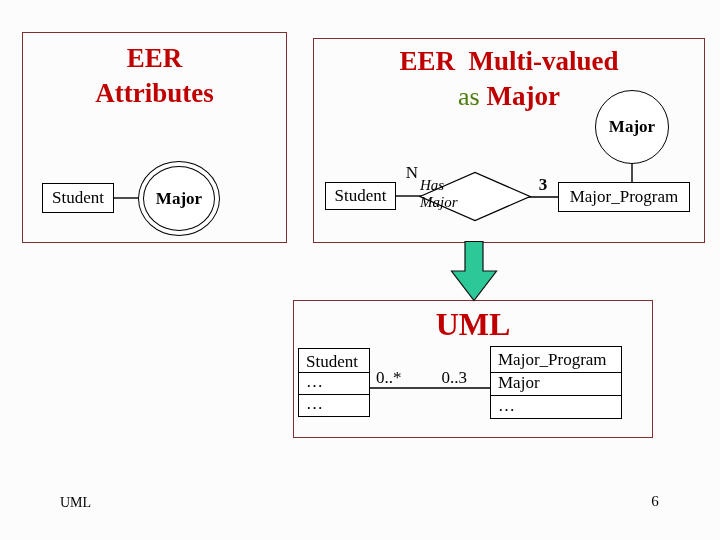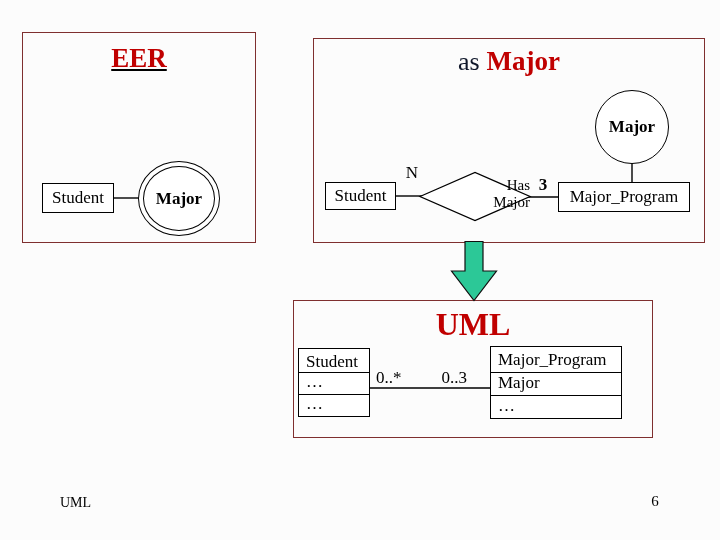"EER" #left-panel { text-decoration: underline -> none; width: 234px -> 265px }
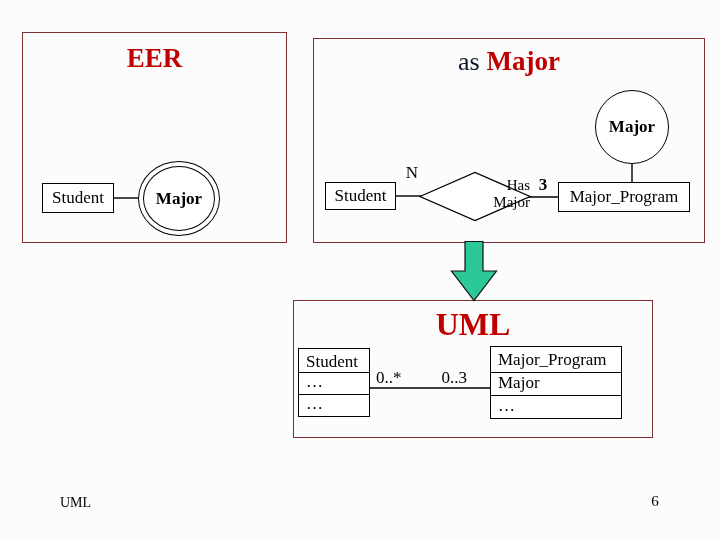"EER Multi-valued" div.pre { html: none -> <div>EER Multi-valued</div> }
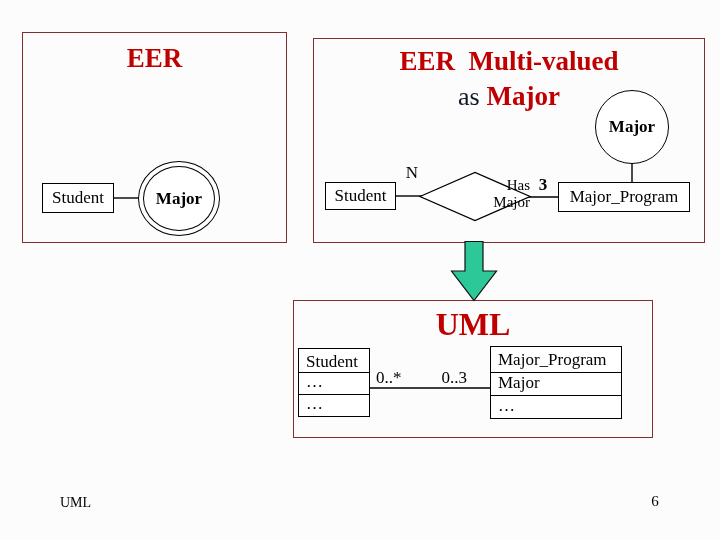"Attributes" div { html: none -> <div>Attributes</div> }
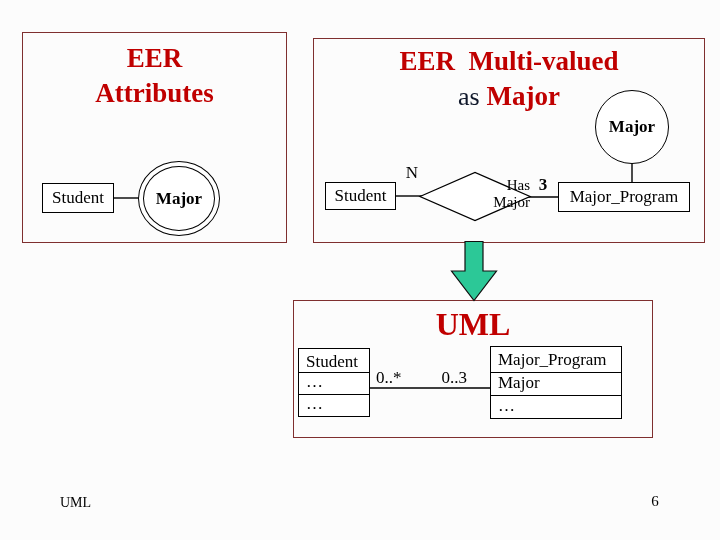"as" .title-as { color: #0f172a -> #4d7c0f }
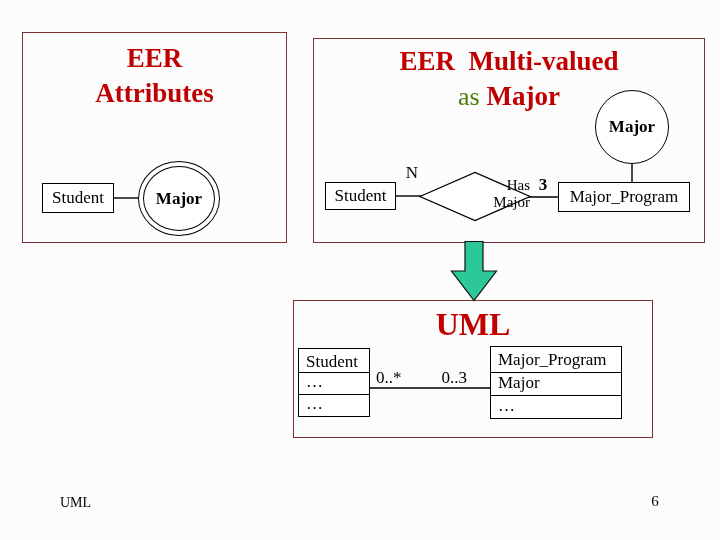"Has" #diamond-label { font-style: none -> italic; text-align: right -> left }
